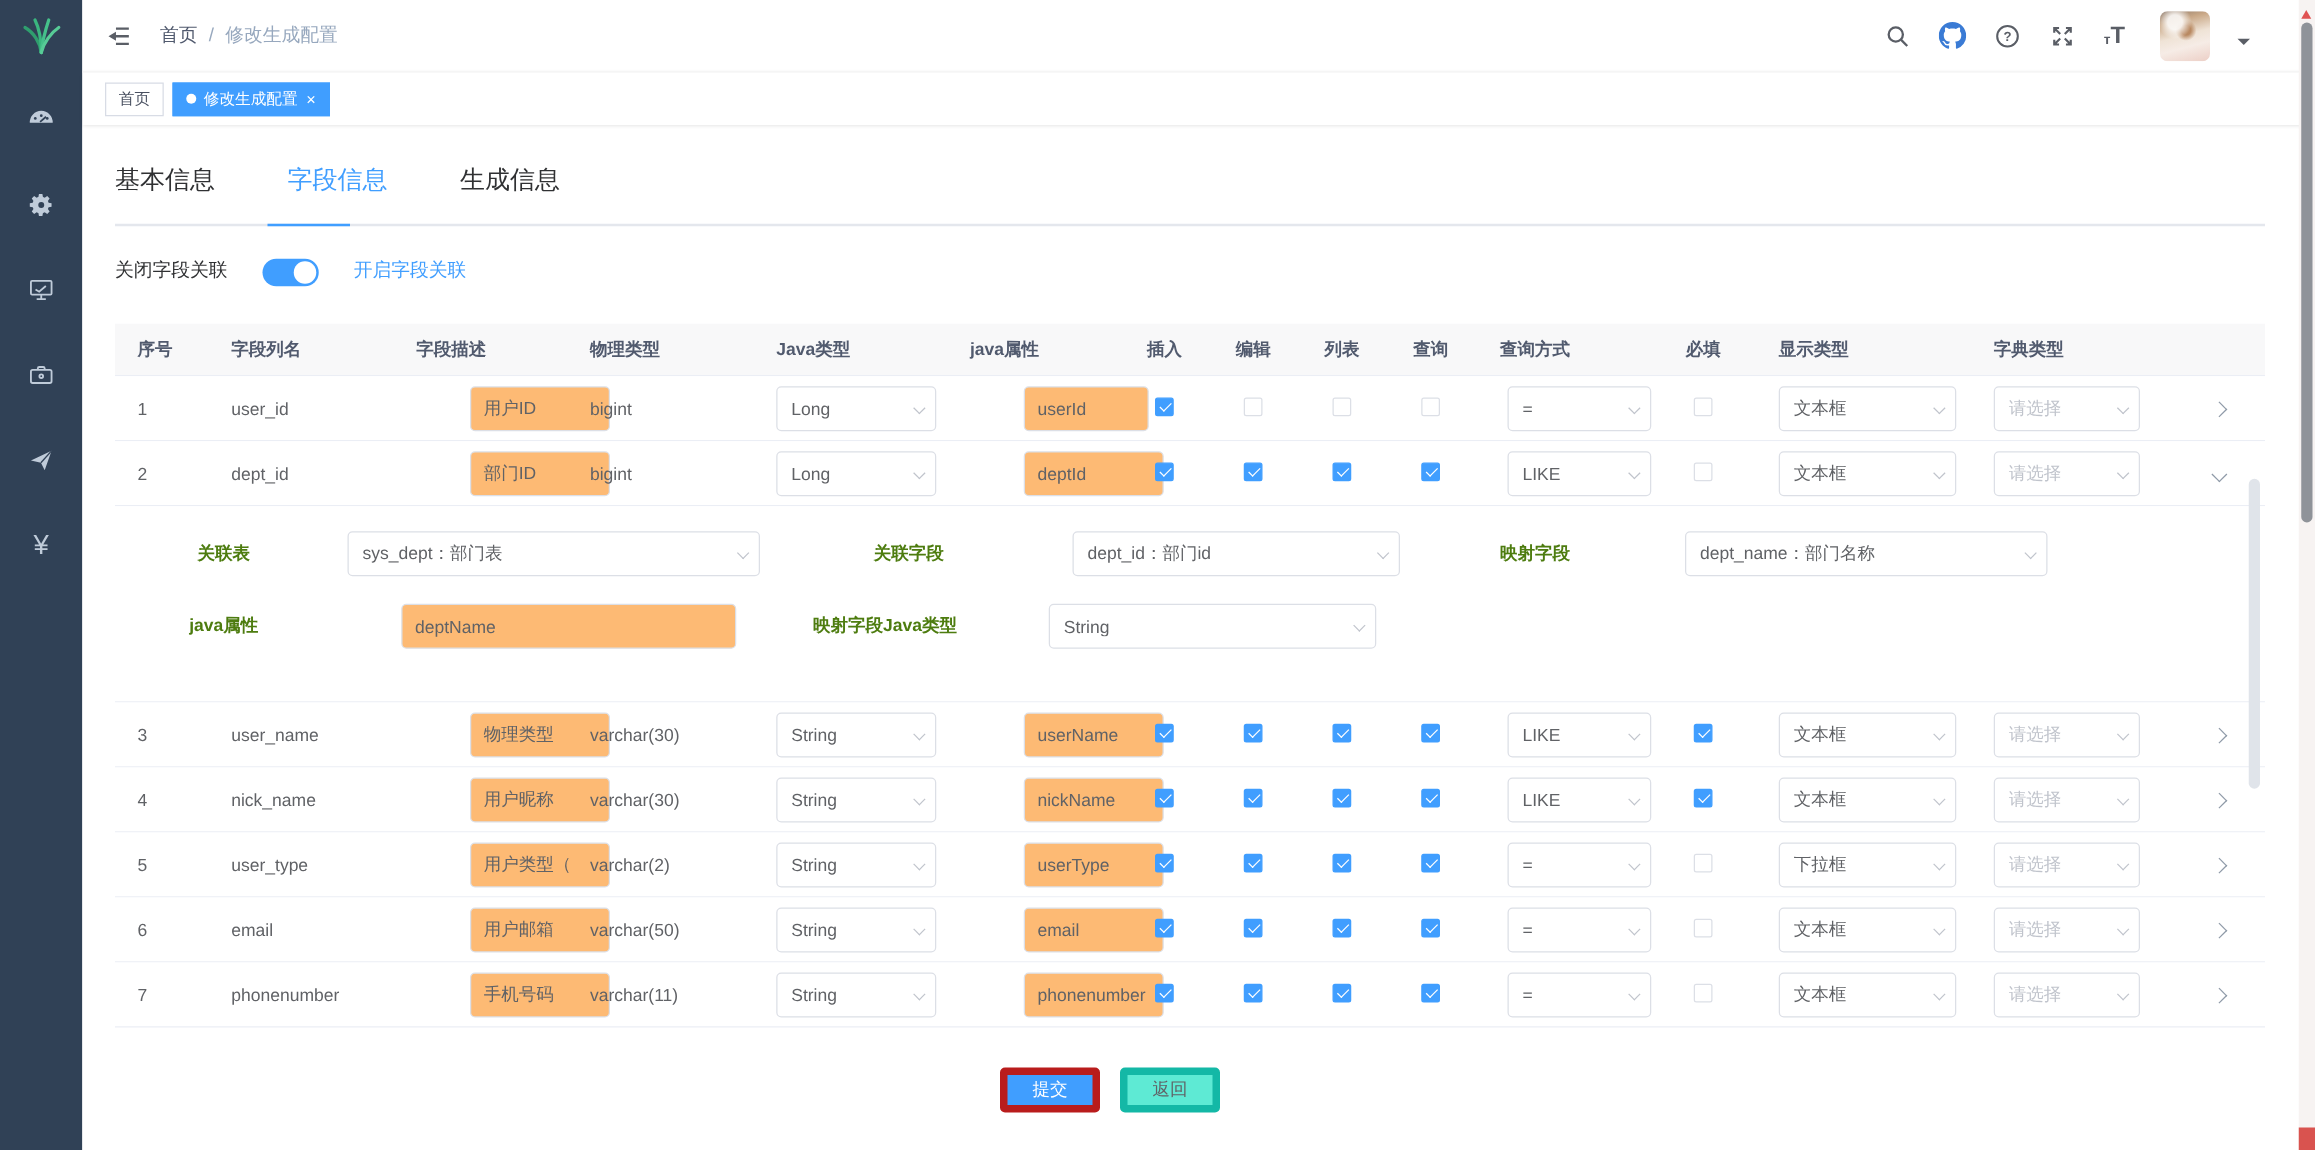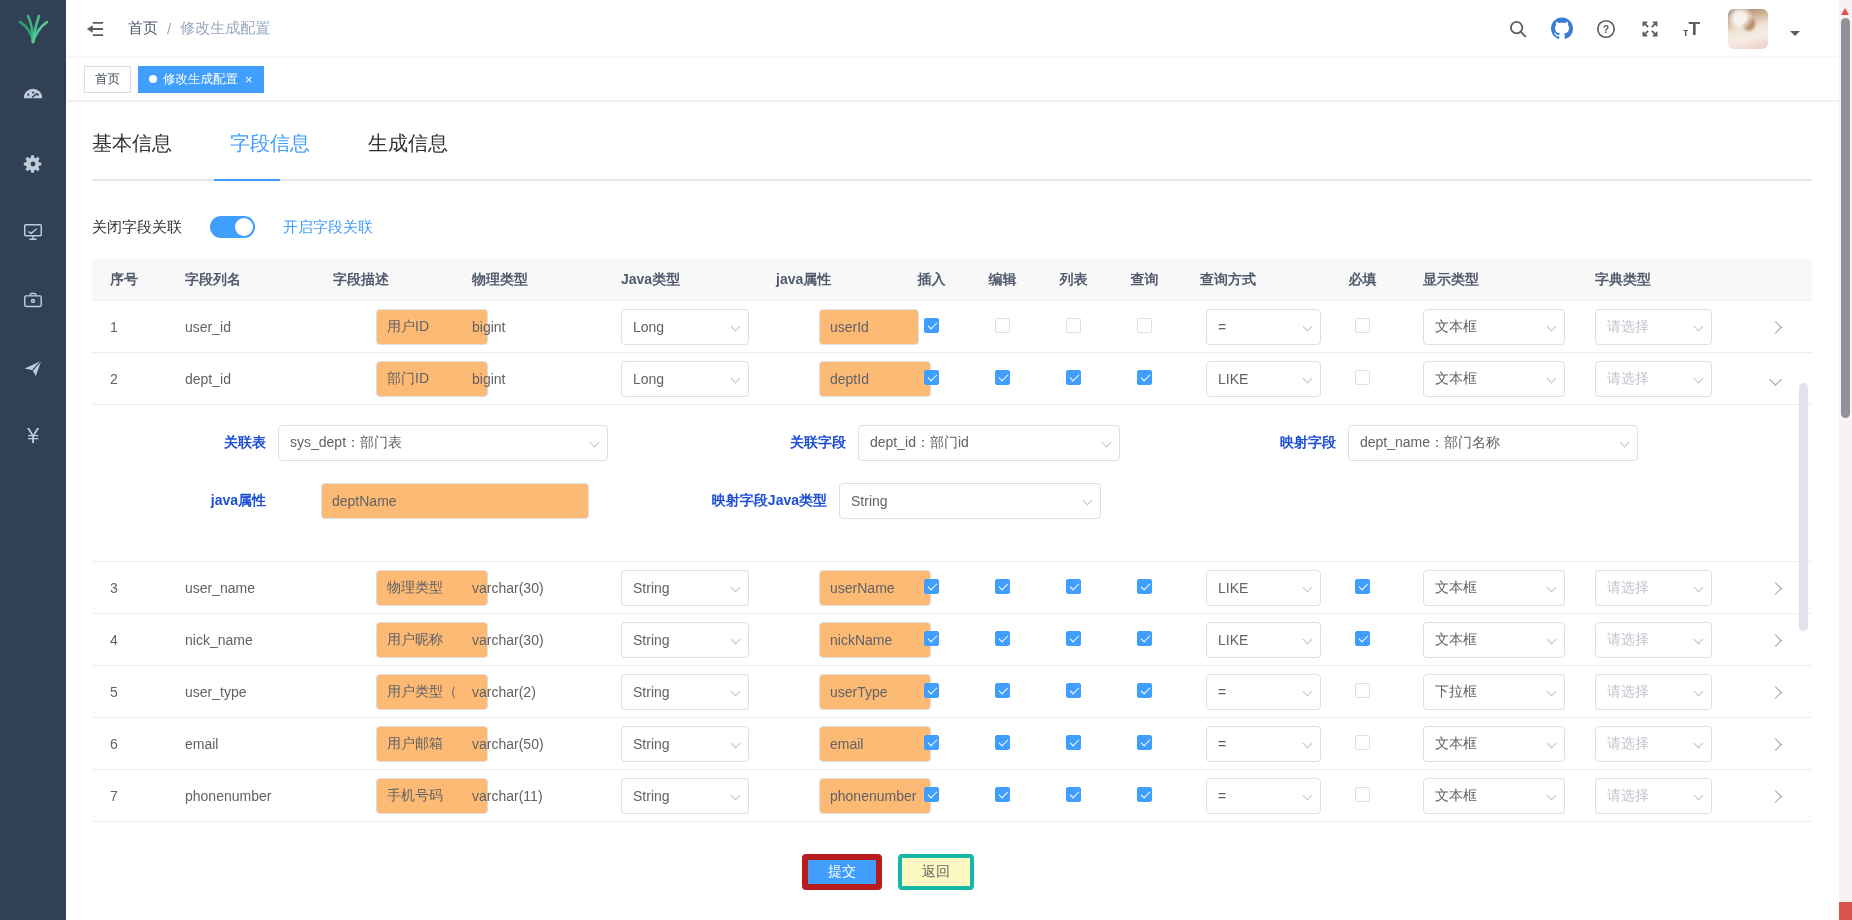"关闭字段关联" .toggle-row { align-items: center -> none }
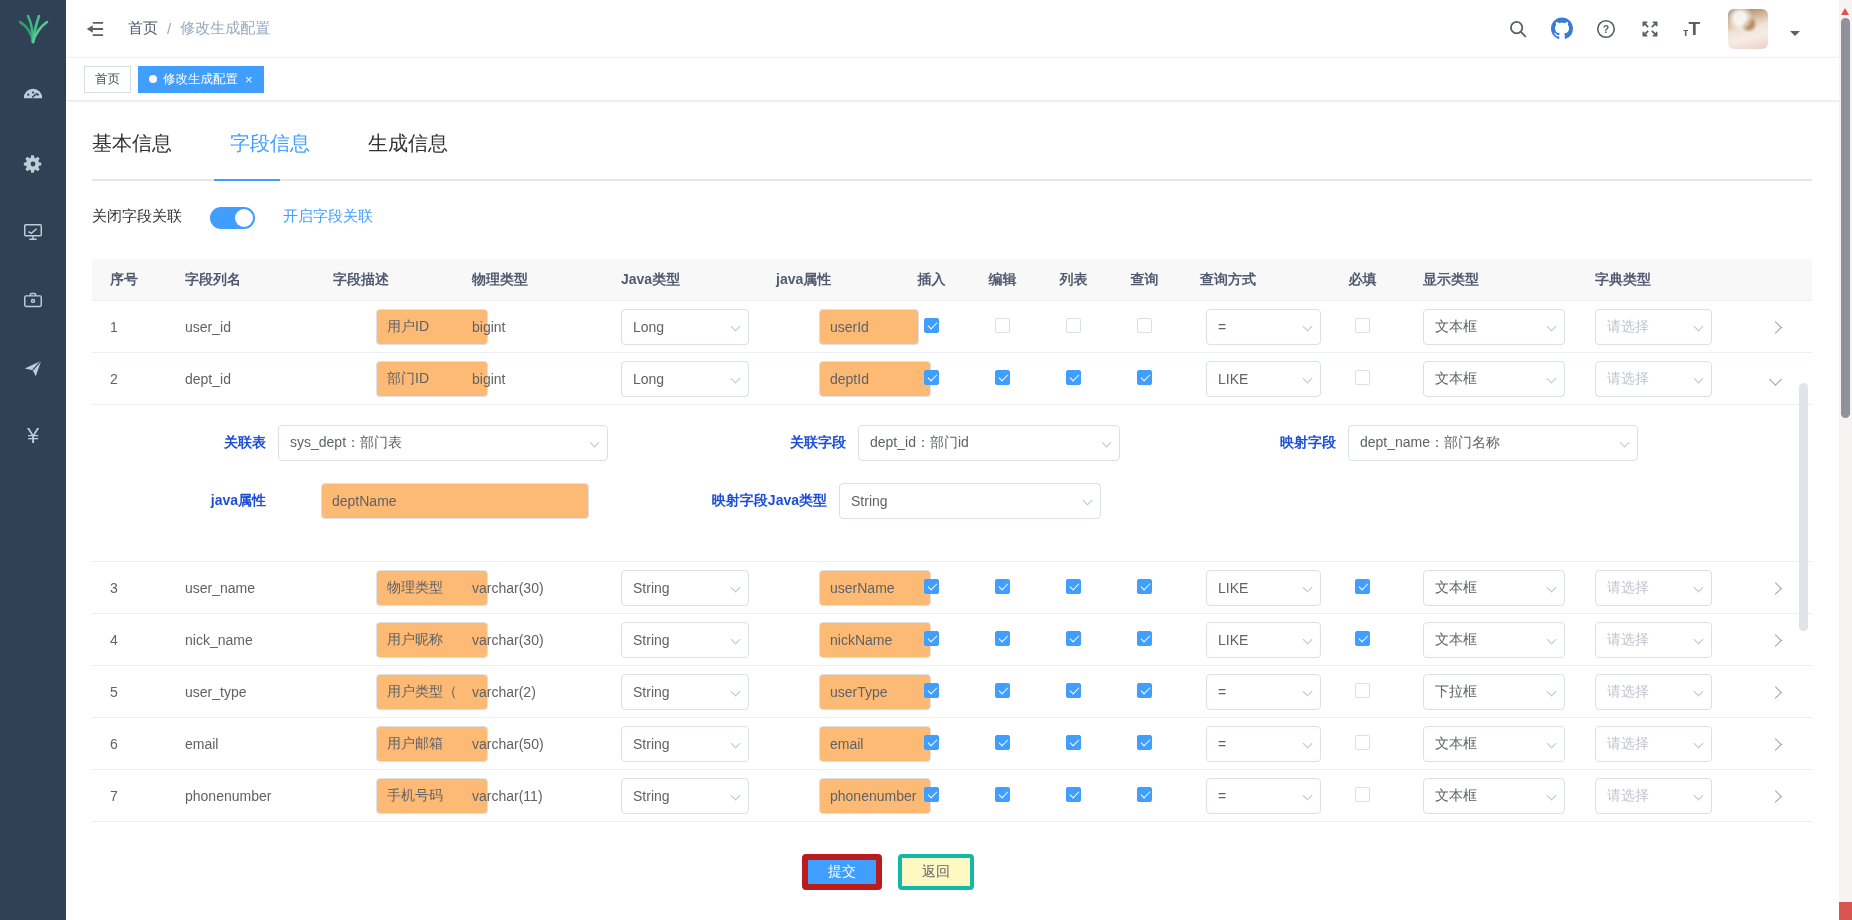"关联表" .exp-label { color: #1d4ed8 -> #4d7c0f; text-align: right -> center }
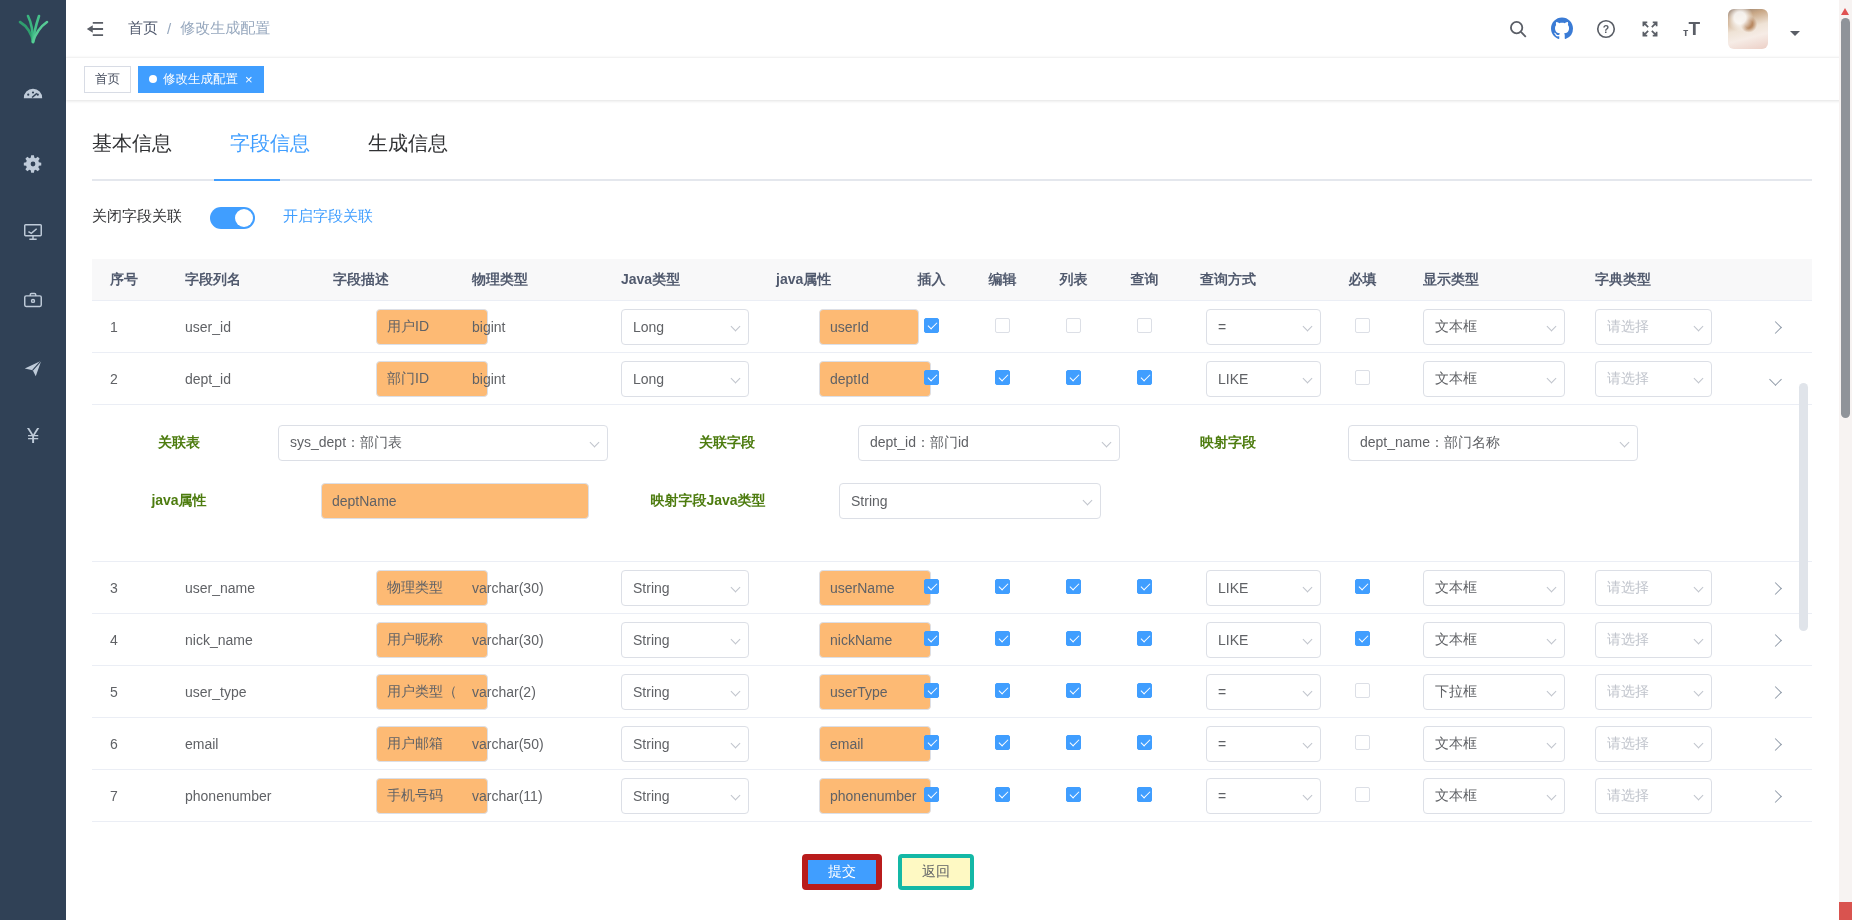"返回" .btn-plain { background: #fef9c3 -> #5eead4; border: 4px solid #14b8a6 -> 6px solid #14b8a6 }
